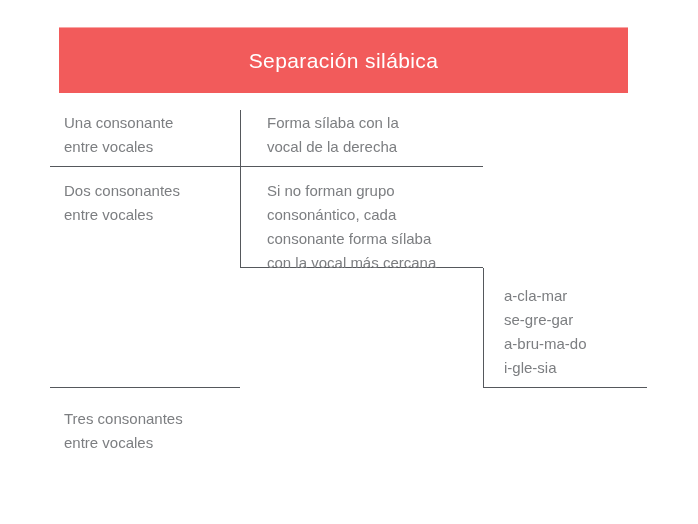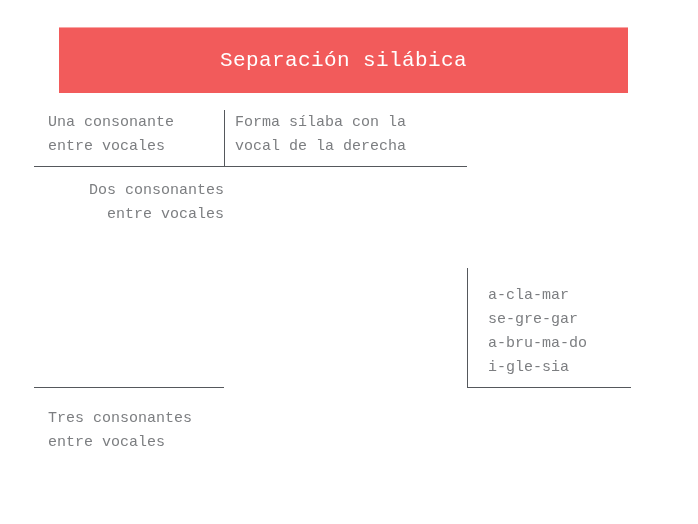"Separación silábica" .page { font-family: Liberation Mono, monospace -> Liberation Sans, sans-serif }
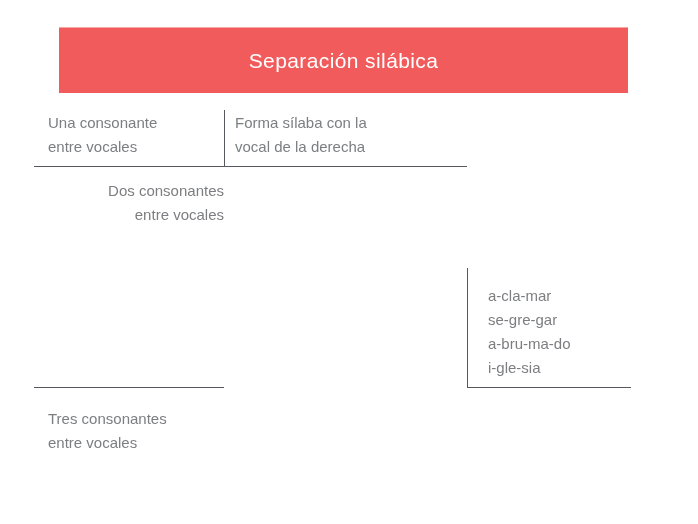"Una consonante" .table { left: 34px -> 50px }
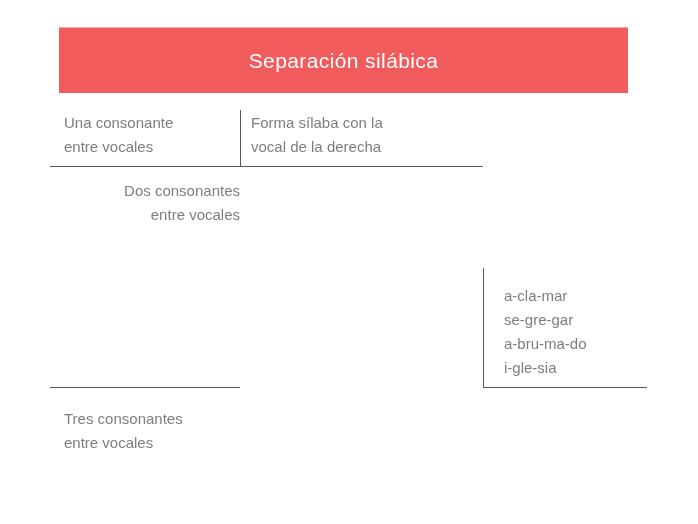"Forma sílaba con la" .col2 { padding-left: 10px -> 26px }
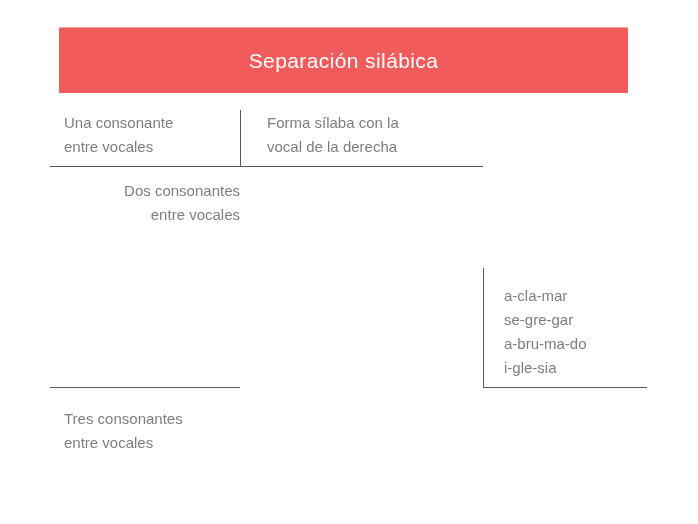"Dos consonantes" .r2c1 { text-align: right -> none }
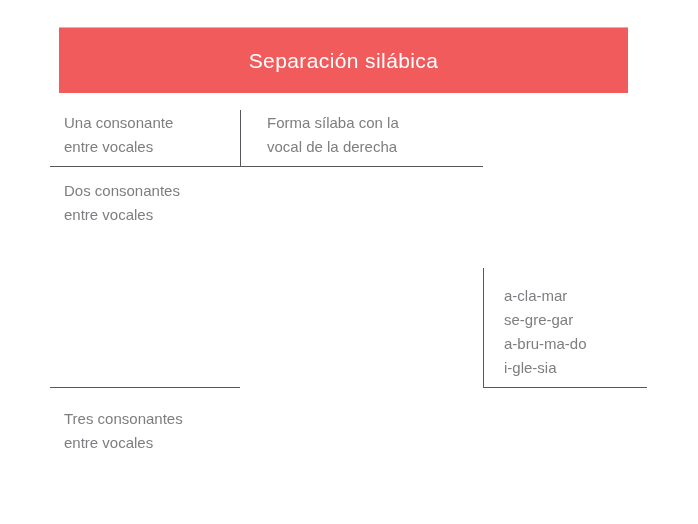"Si no forman grupo" div.cell { html: none -> <div>Si no forman grupo consonántico, cada consonante forma sílaba con la vocal más cercana</div> }
